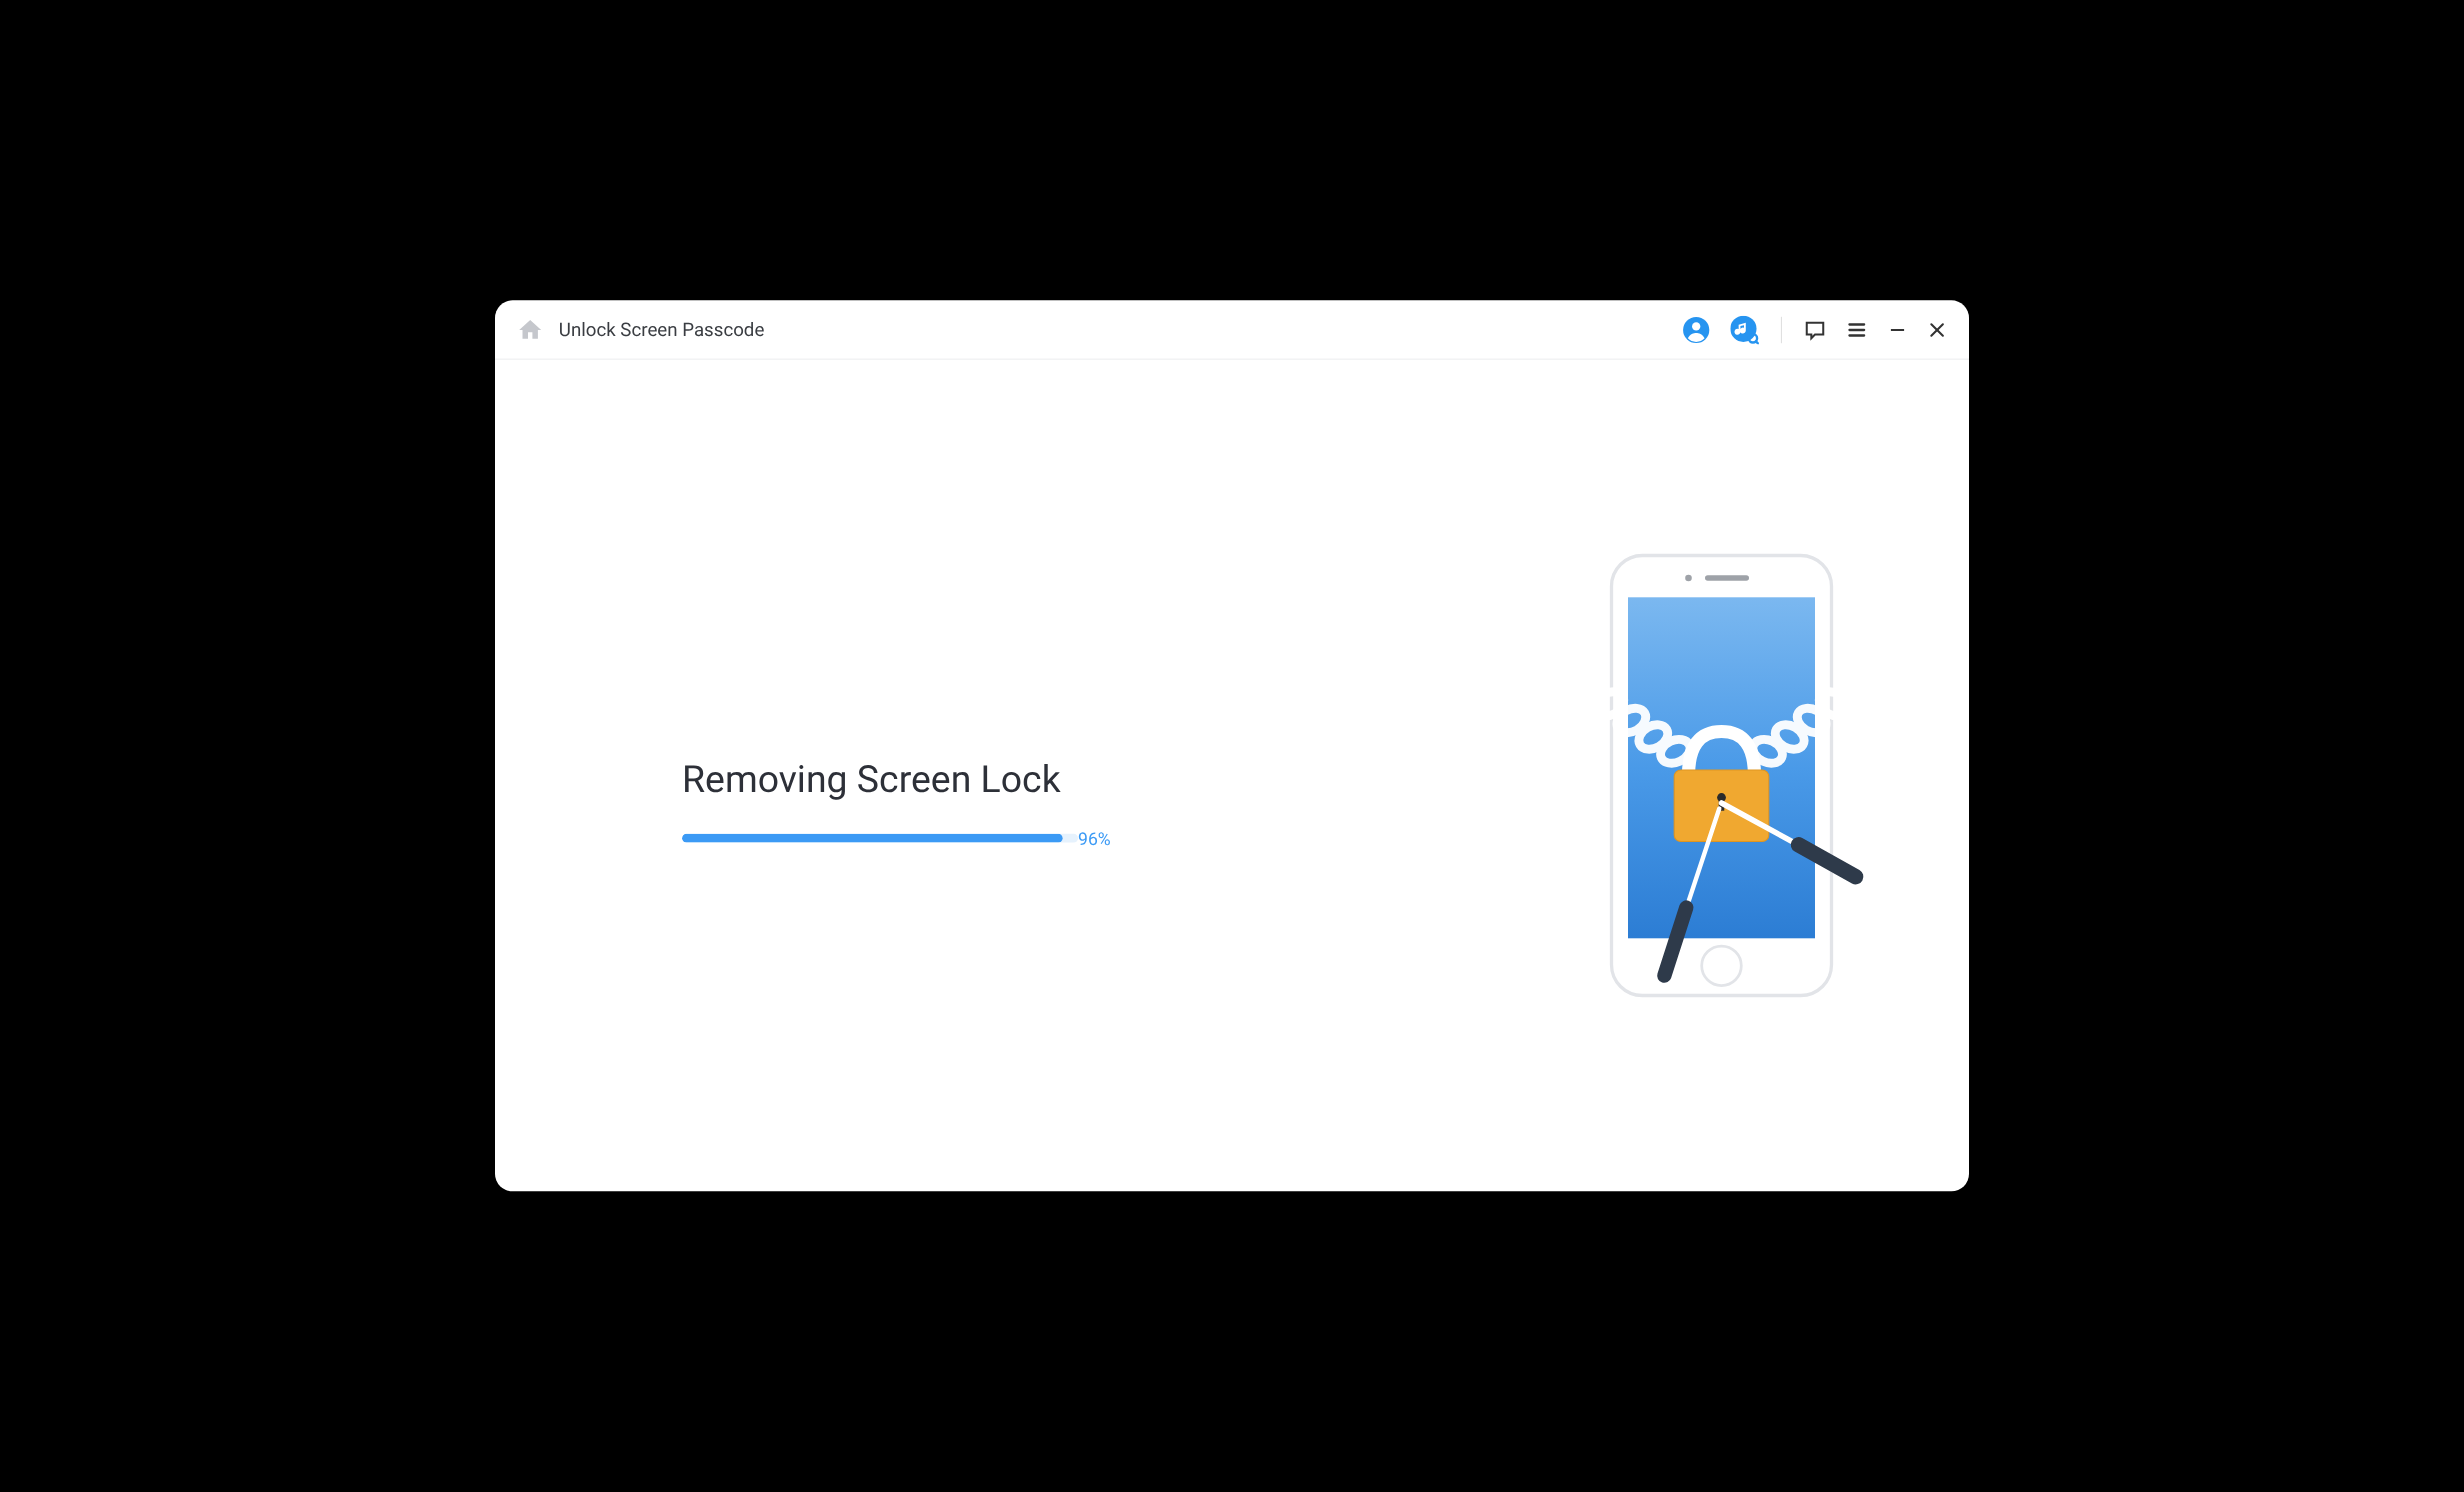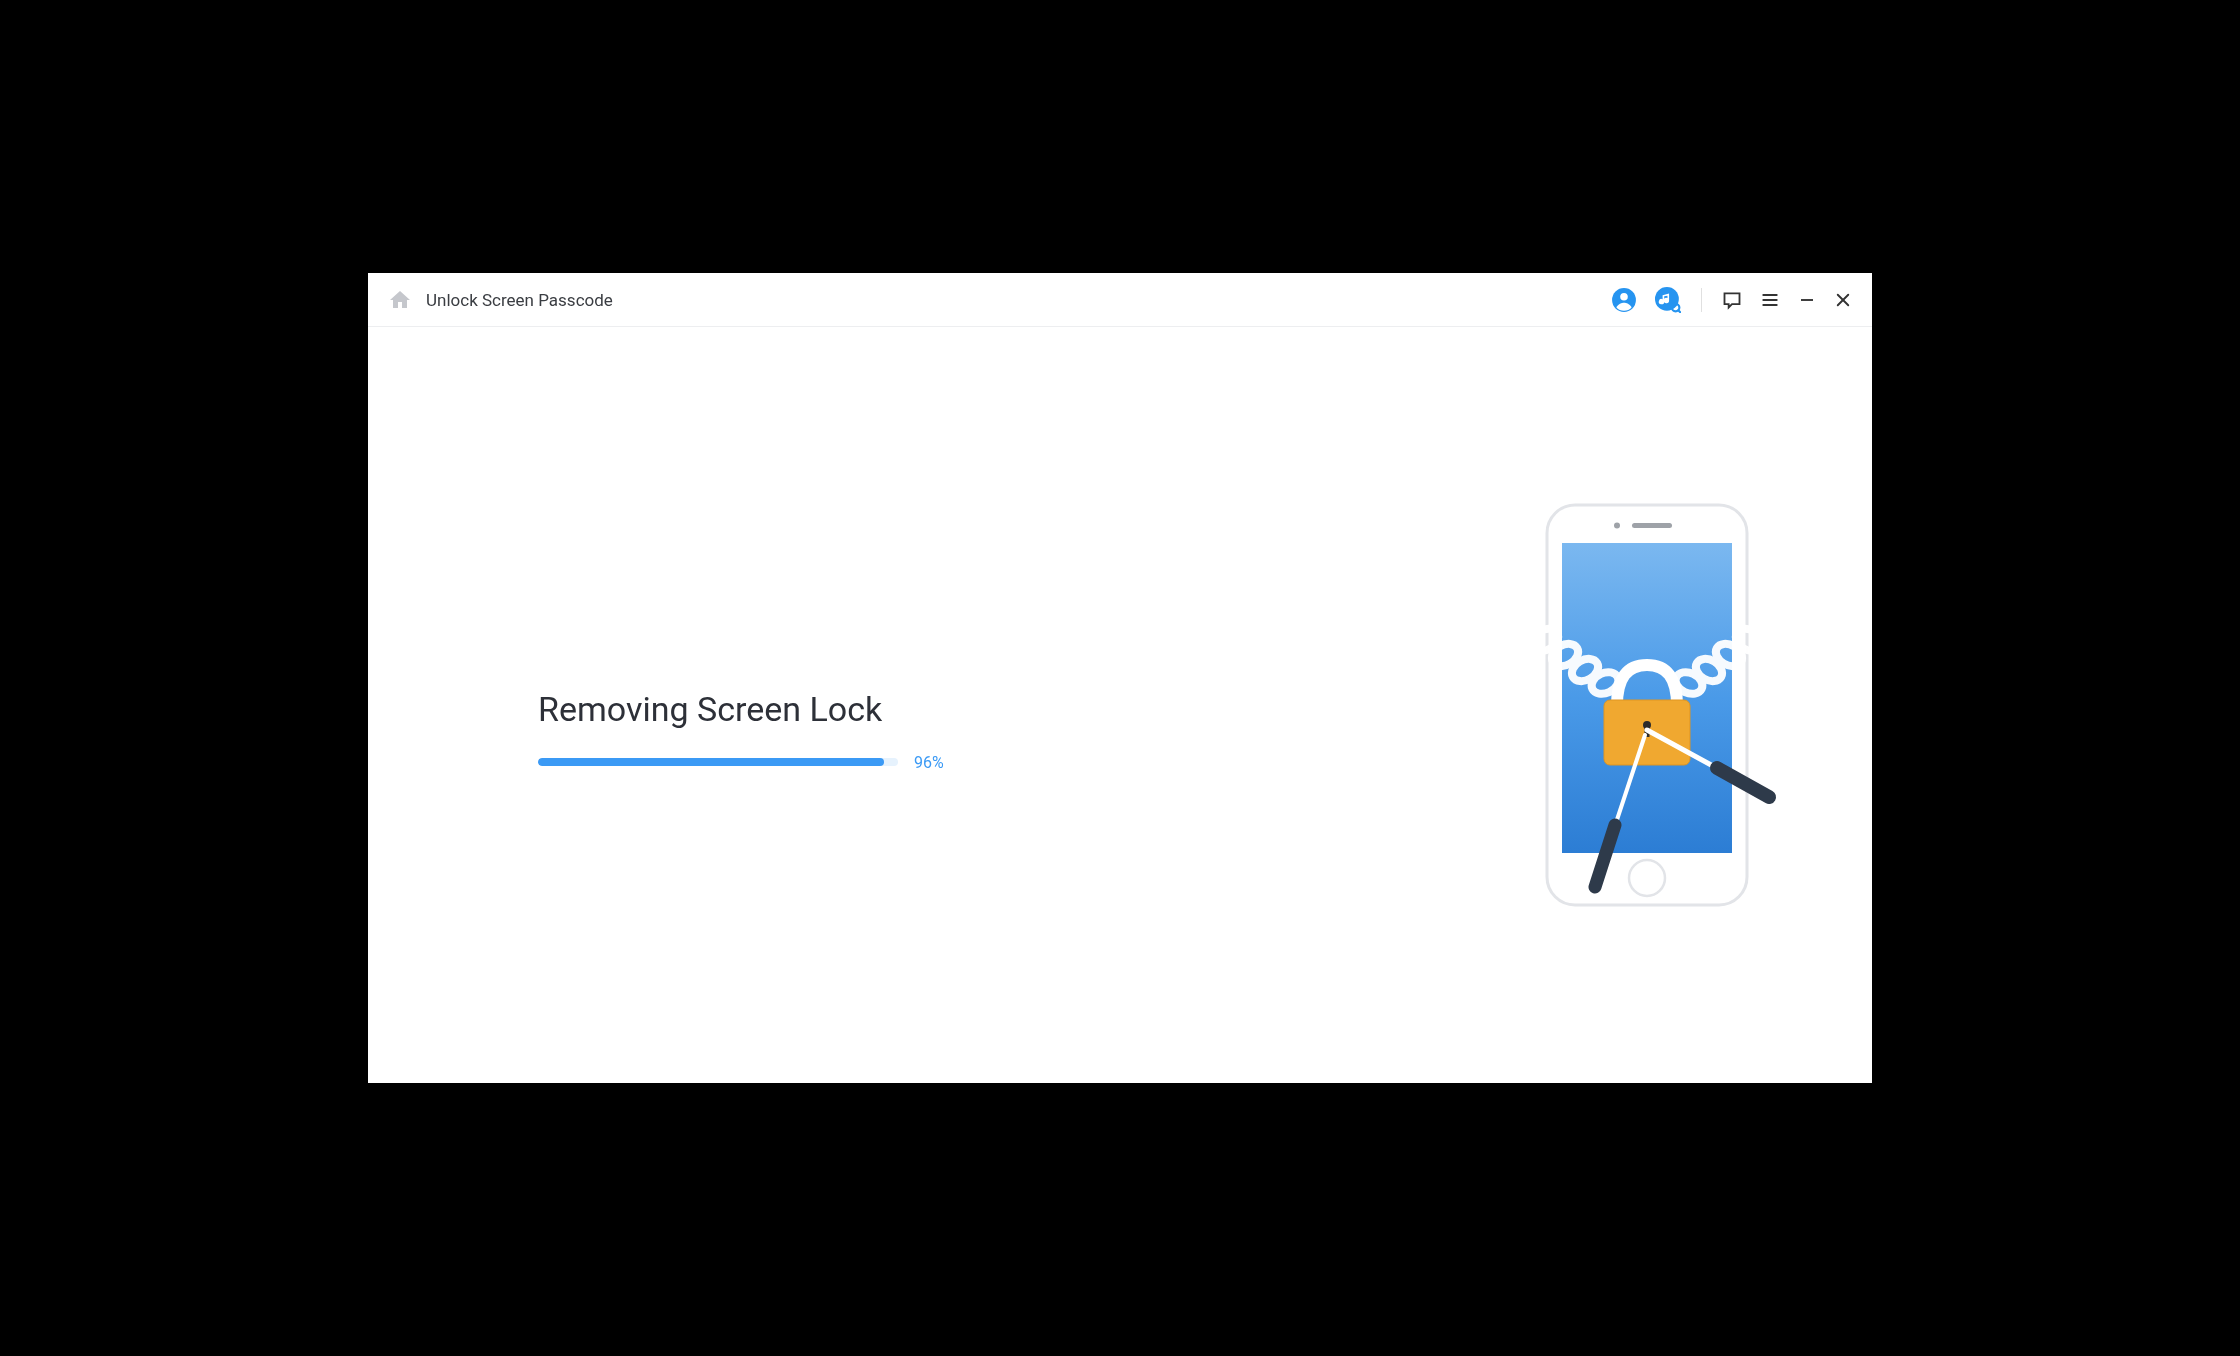"Unlock Screen Passcode" .window { border-radius: 0 -> 16px; width: 1504px -> 1340px }
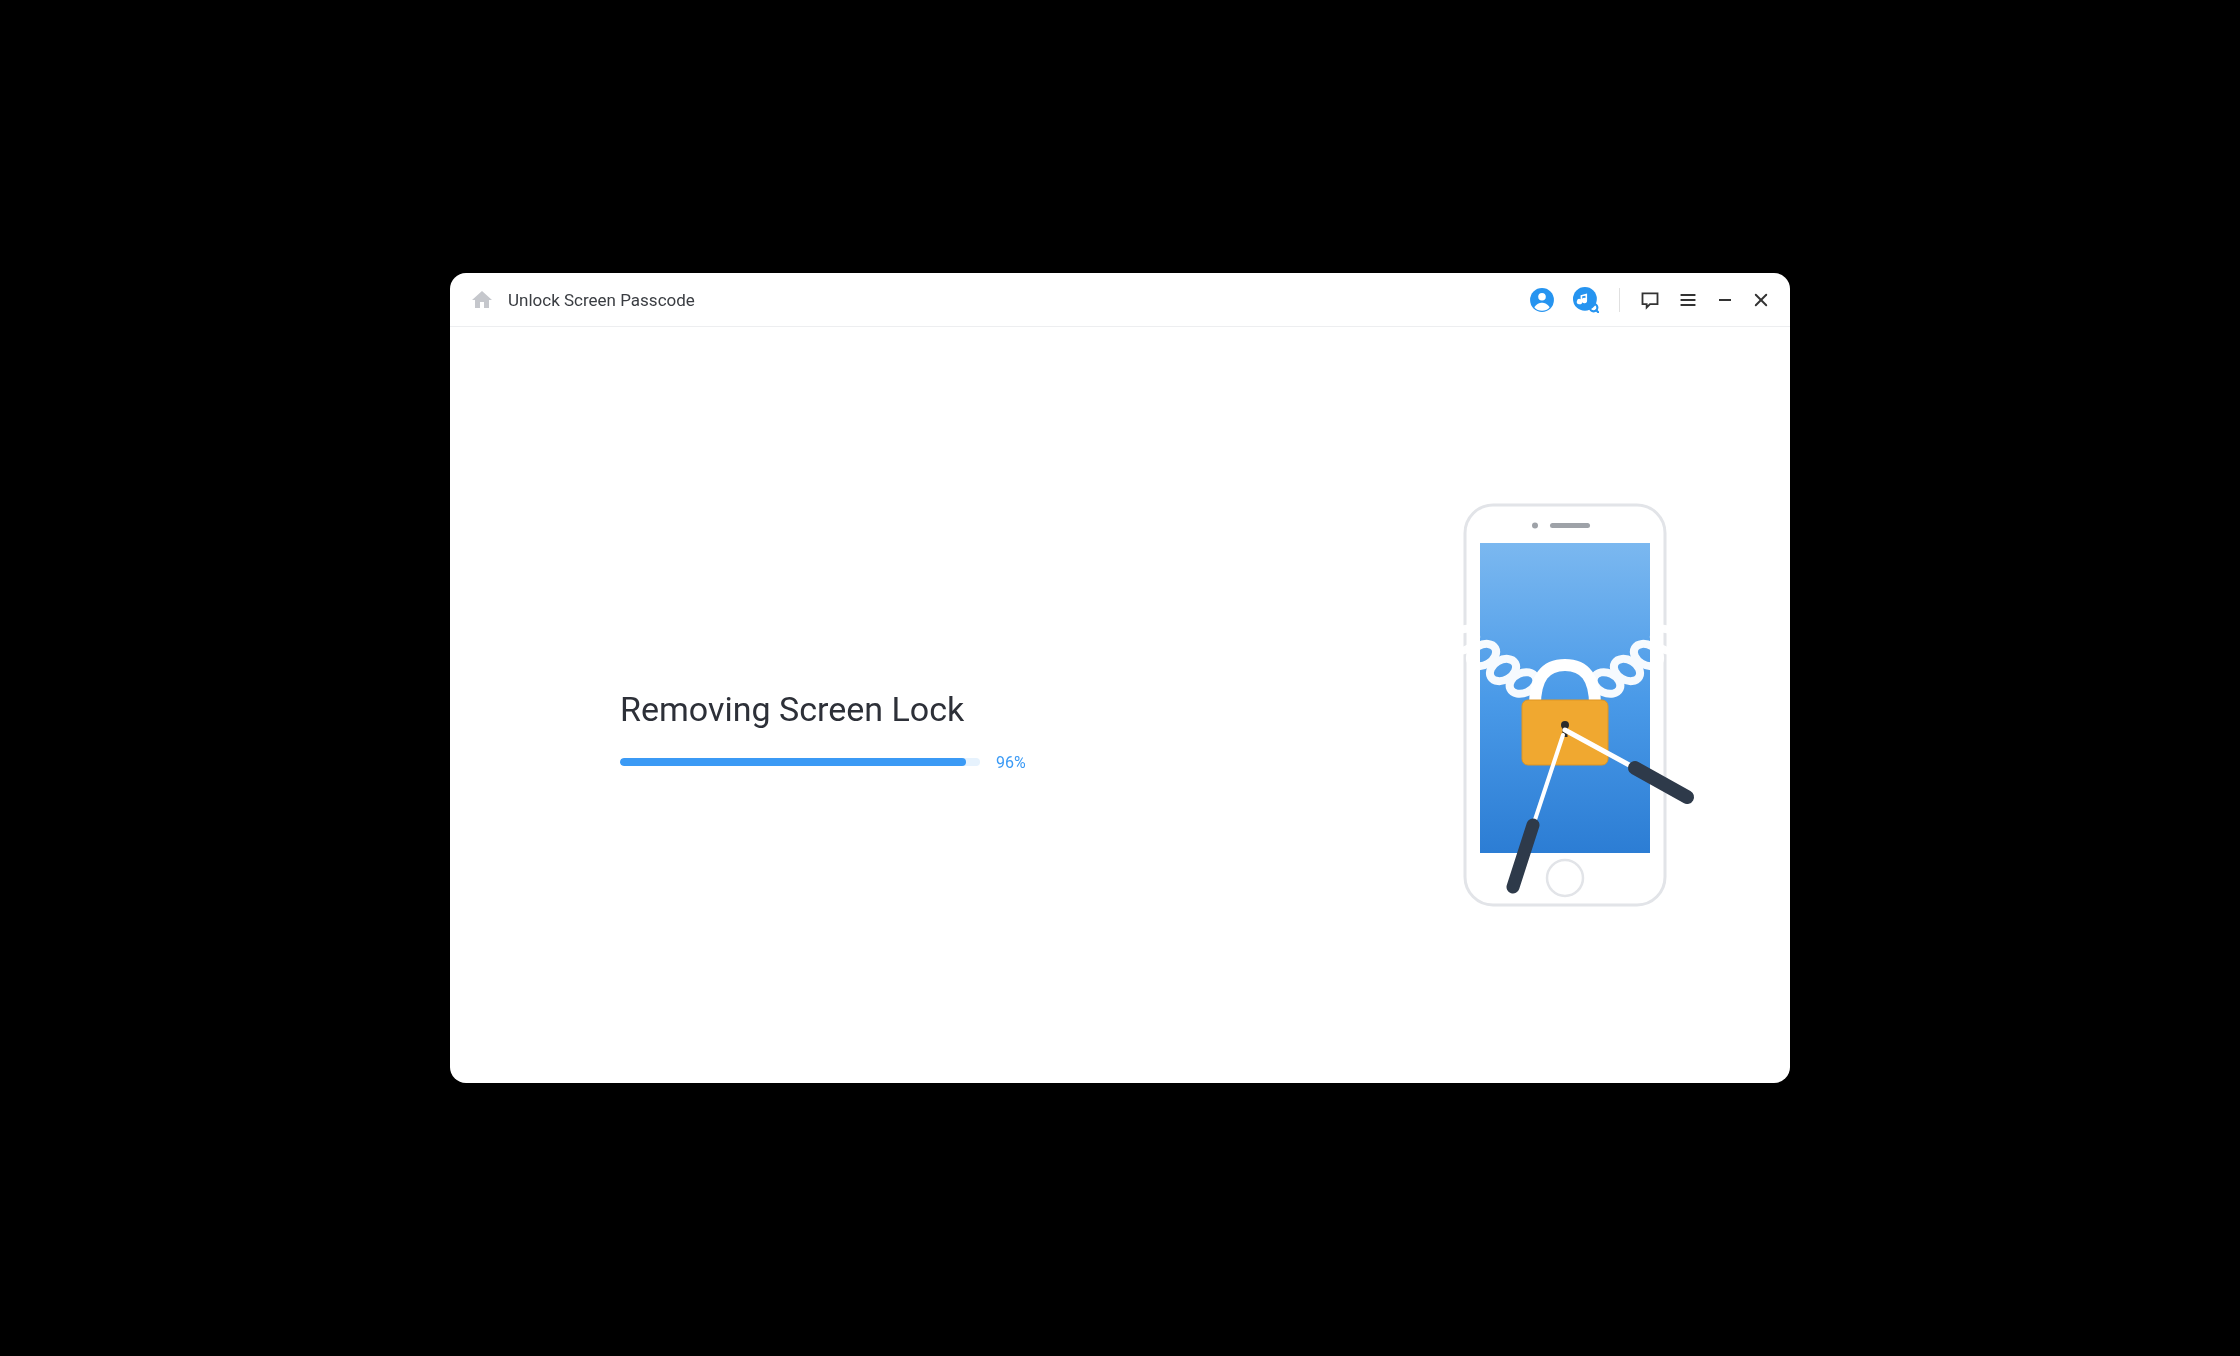"96%" .progress-row { gap: 16px -> none }
